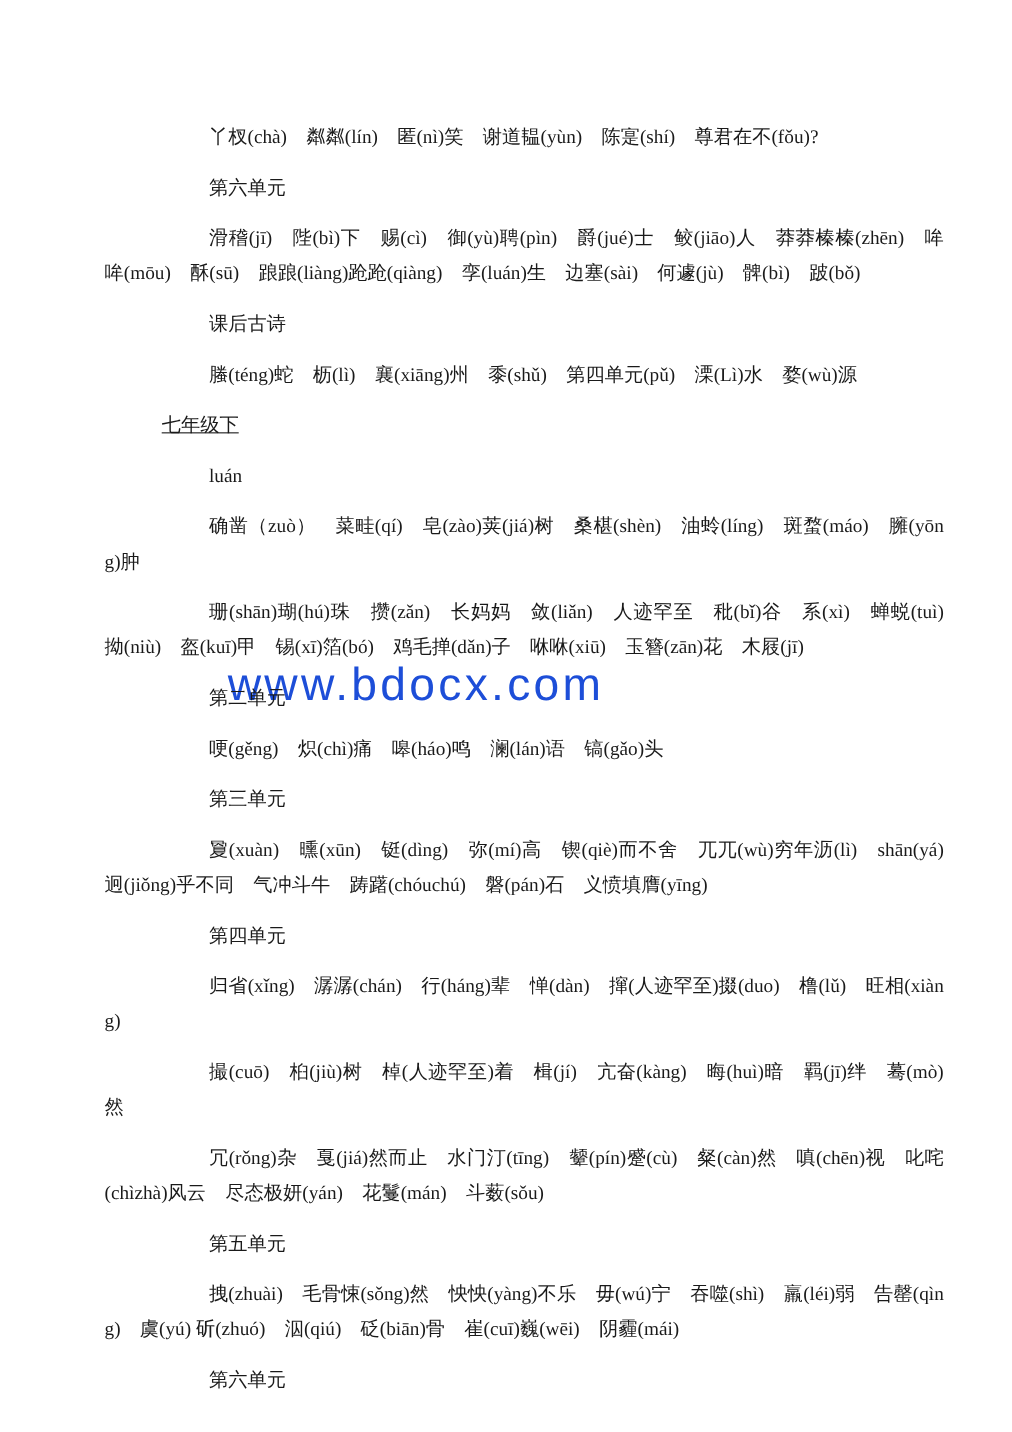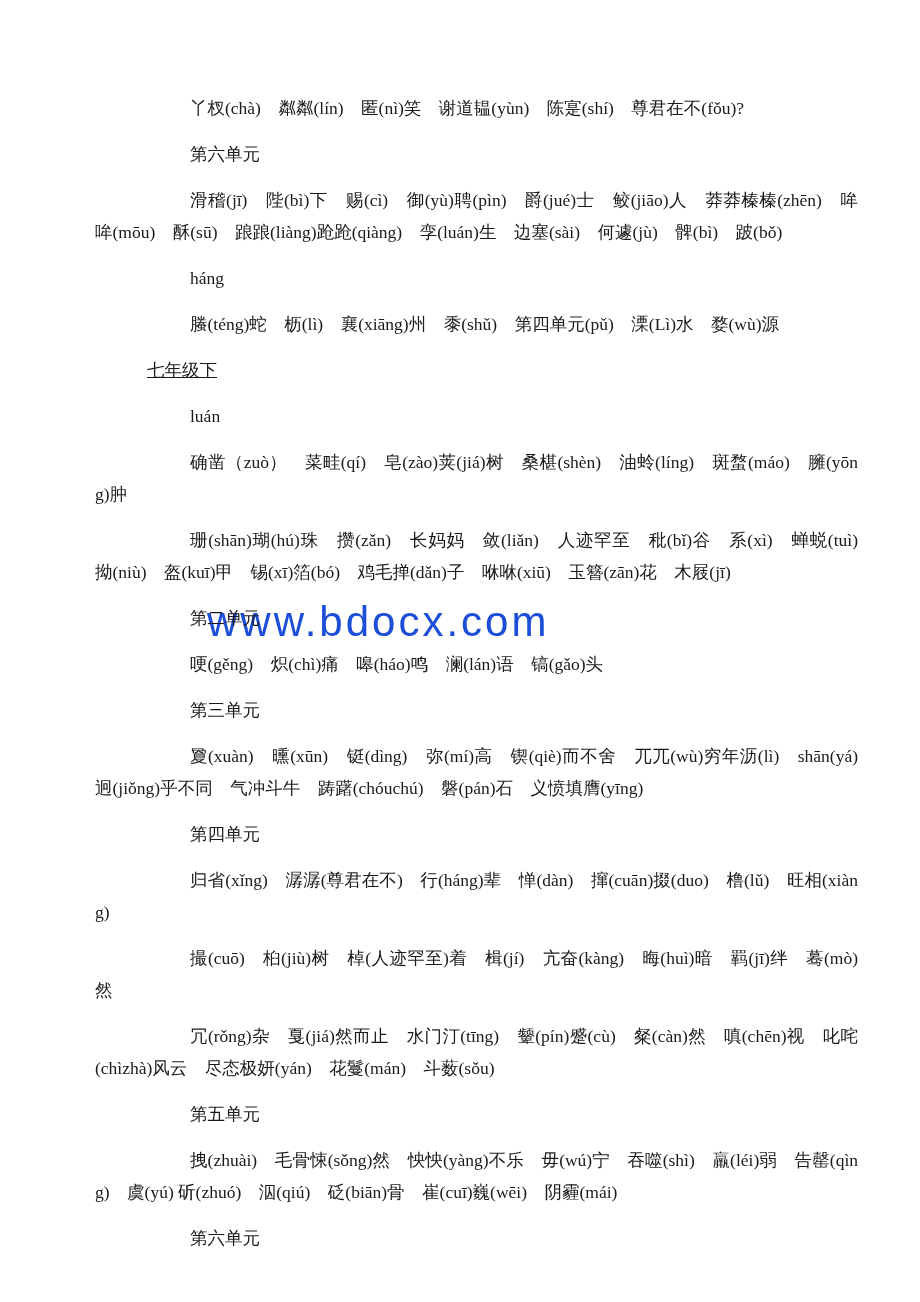"丫杈(chà) 粼粼(lín) 匿(nì)笑 谢道韫(yùn) 陈寔(shí)" .content { margin-top: none -> 16px }
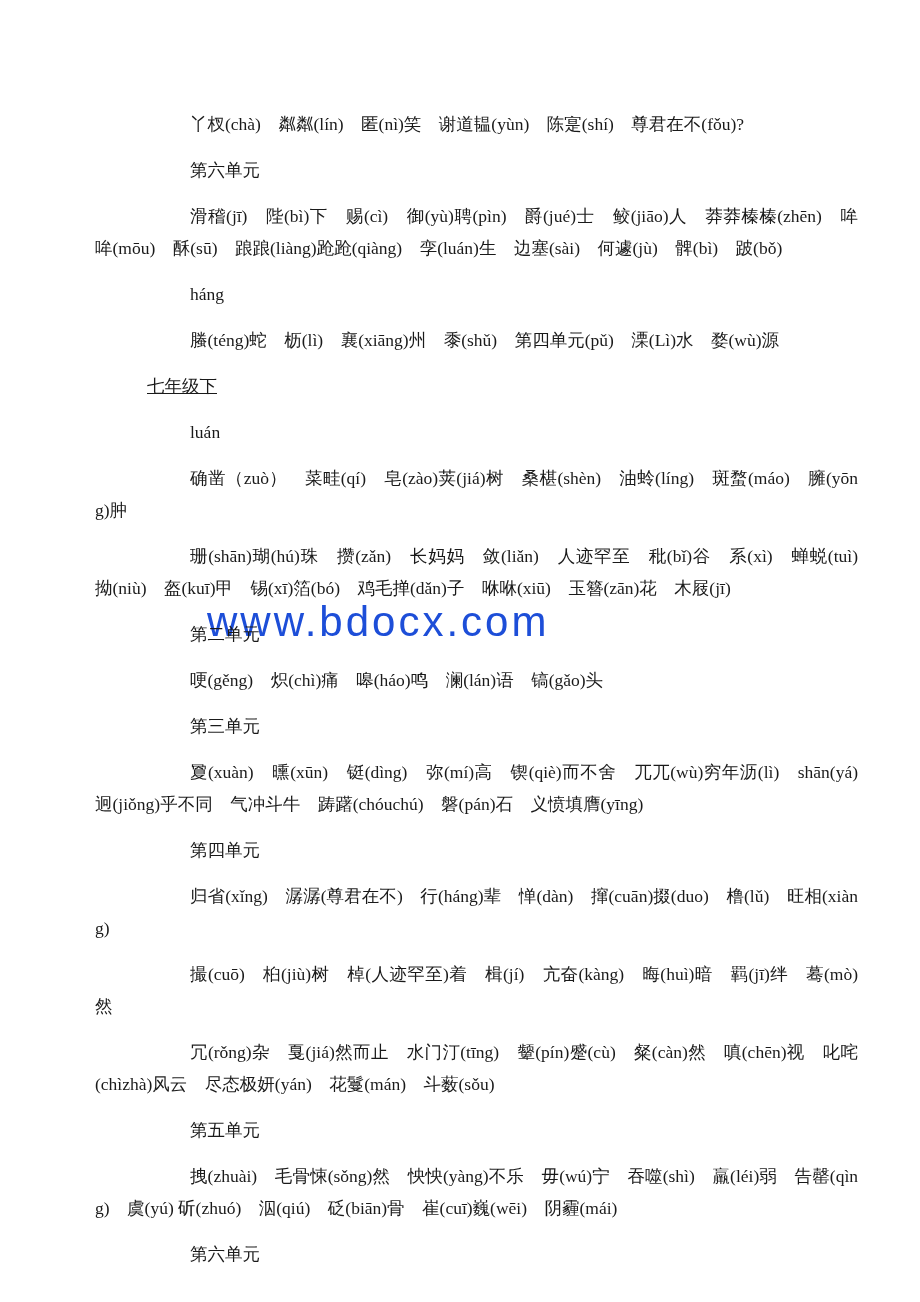"háng" p.heading { text: háng -> 课后古诗 }
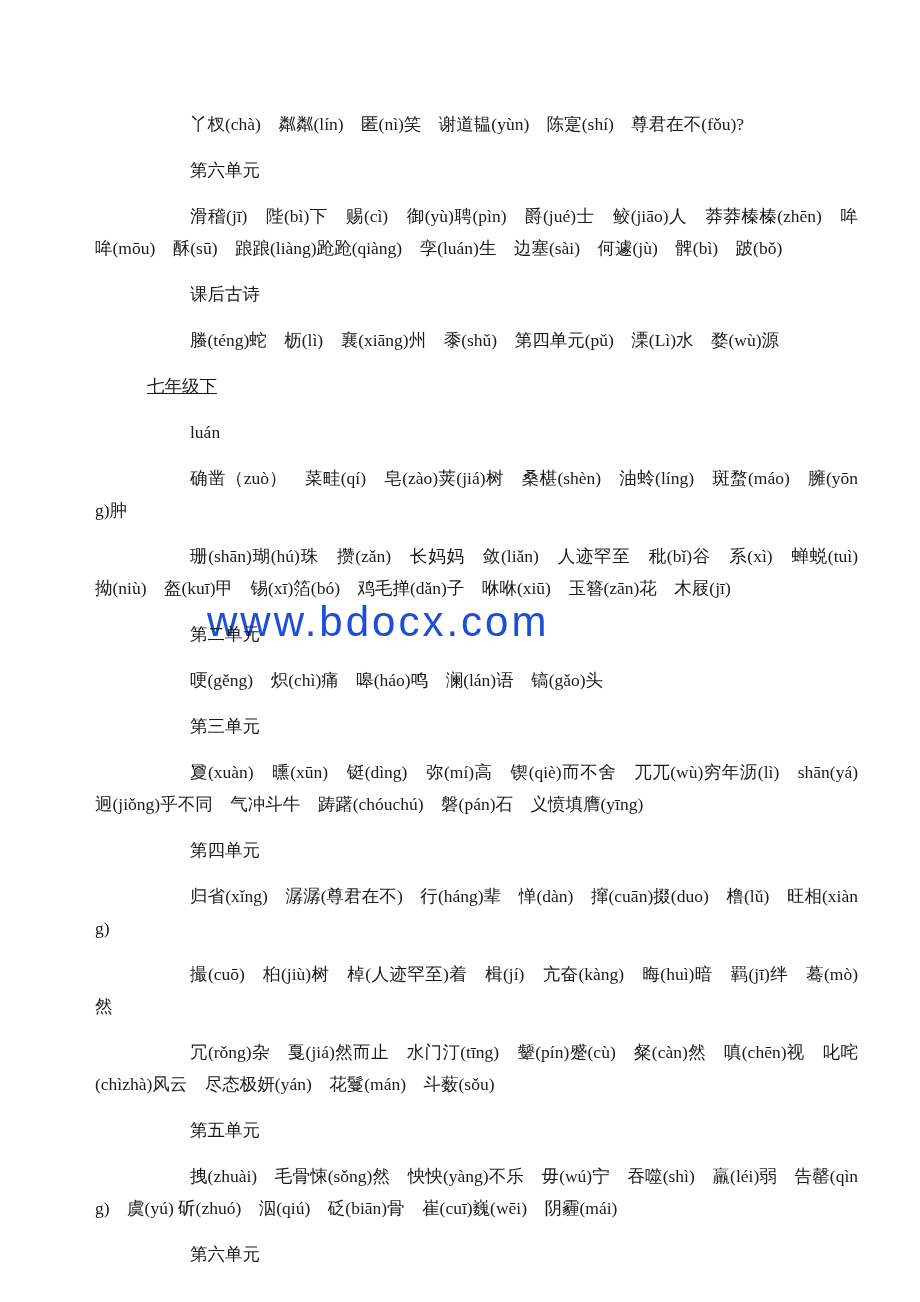"归省(xǐng) 潺潺(尊君在不) 行(háng)辈 惮(dàn)" p.para { text: 尊君在不)　行(háng)辈　惮(dàn)　撺(cuān -> chán)　行(háng)辈　惮(dàn)　撺(人迹罕至 }
